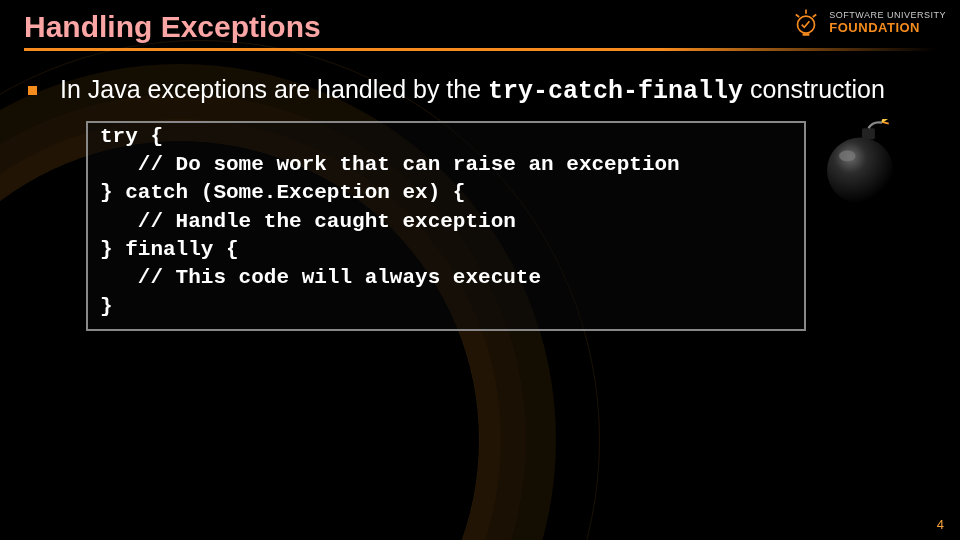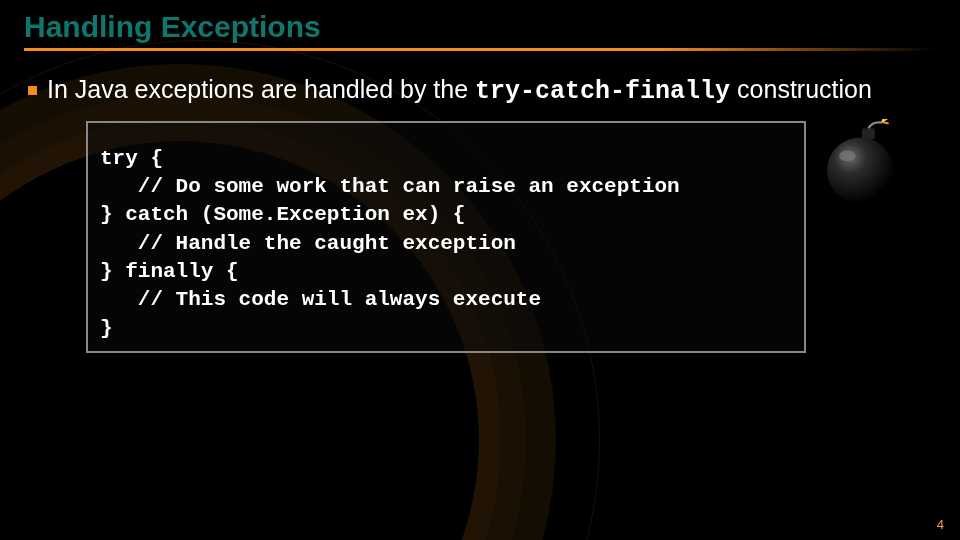"Handling Exceptions" .title { color: #0f766e -> #fca5a5 }
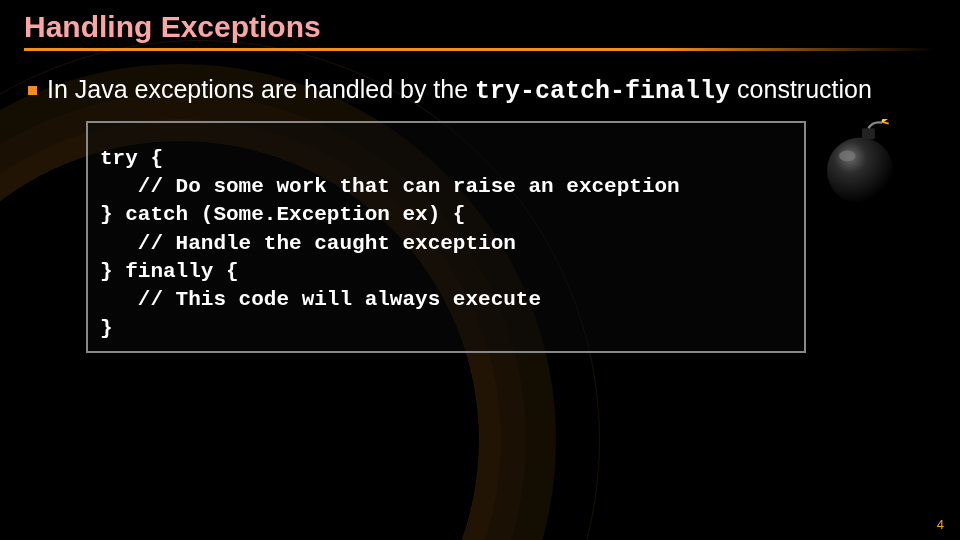"SOFTWARE UNIVERSITY" div.logo { html: none -> <div> <div> <svg> <circle></circle> <path></path> <line></line> <line></line> <line></line> <path></path> </svg> </div> <div> <div>SOFTWARE UNIVERSITY</div> <div>FOUNDATION</div> </div> </div> }
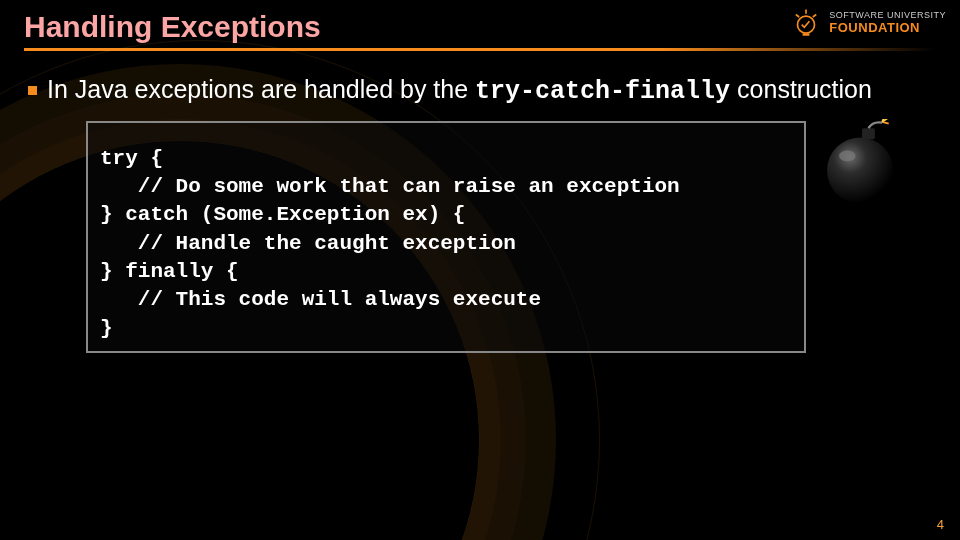"In Java exceptions are handled" .bullet { gap: 10px -> 23px }
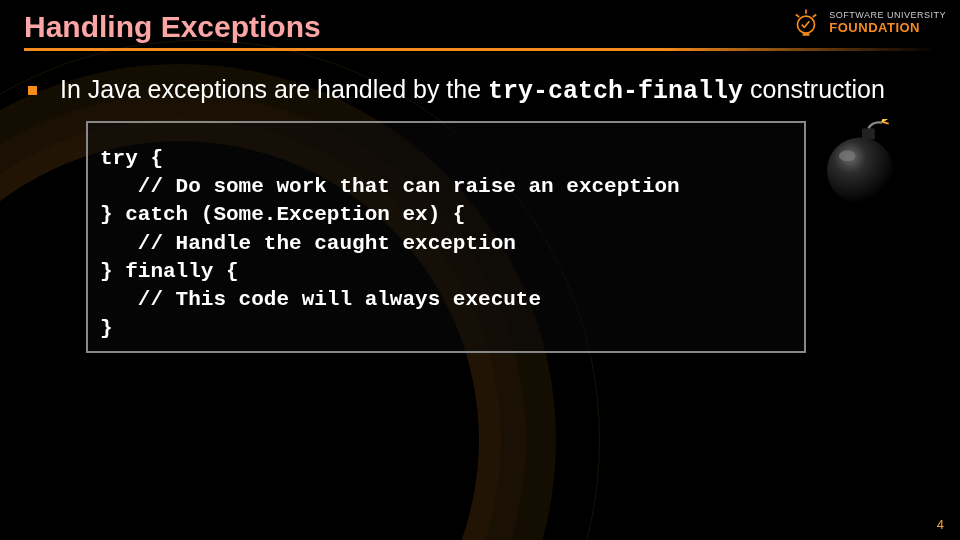"try {" .code-box { padding: 22px 12px 8px 12px -> 0 12px 8px 12px }
